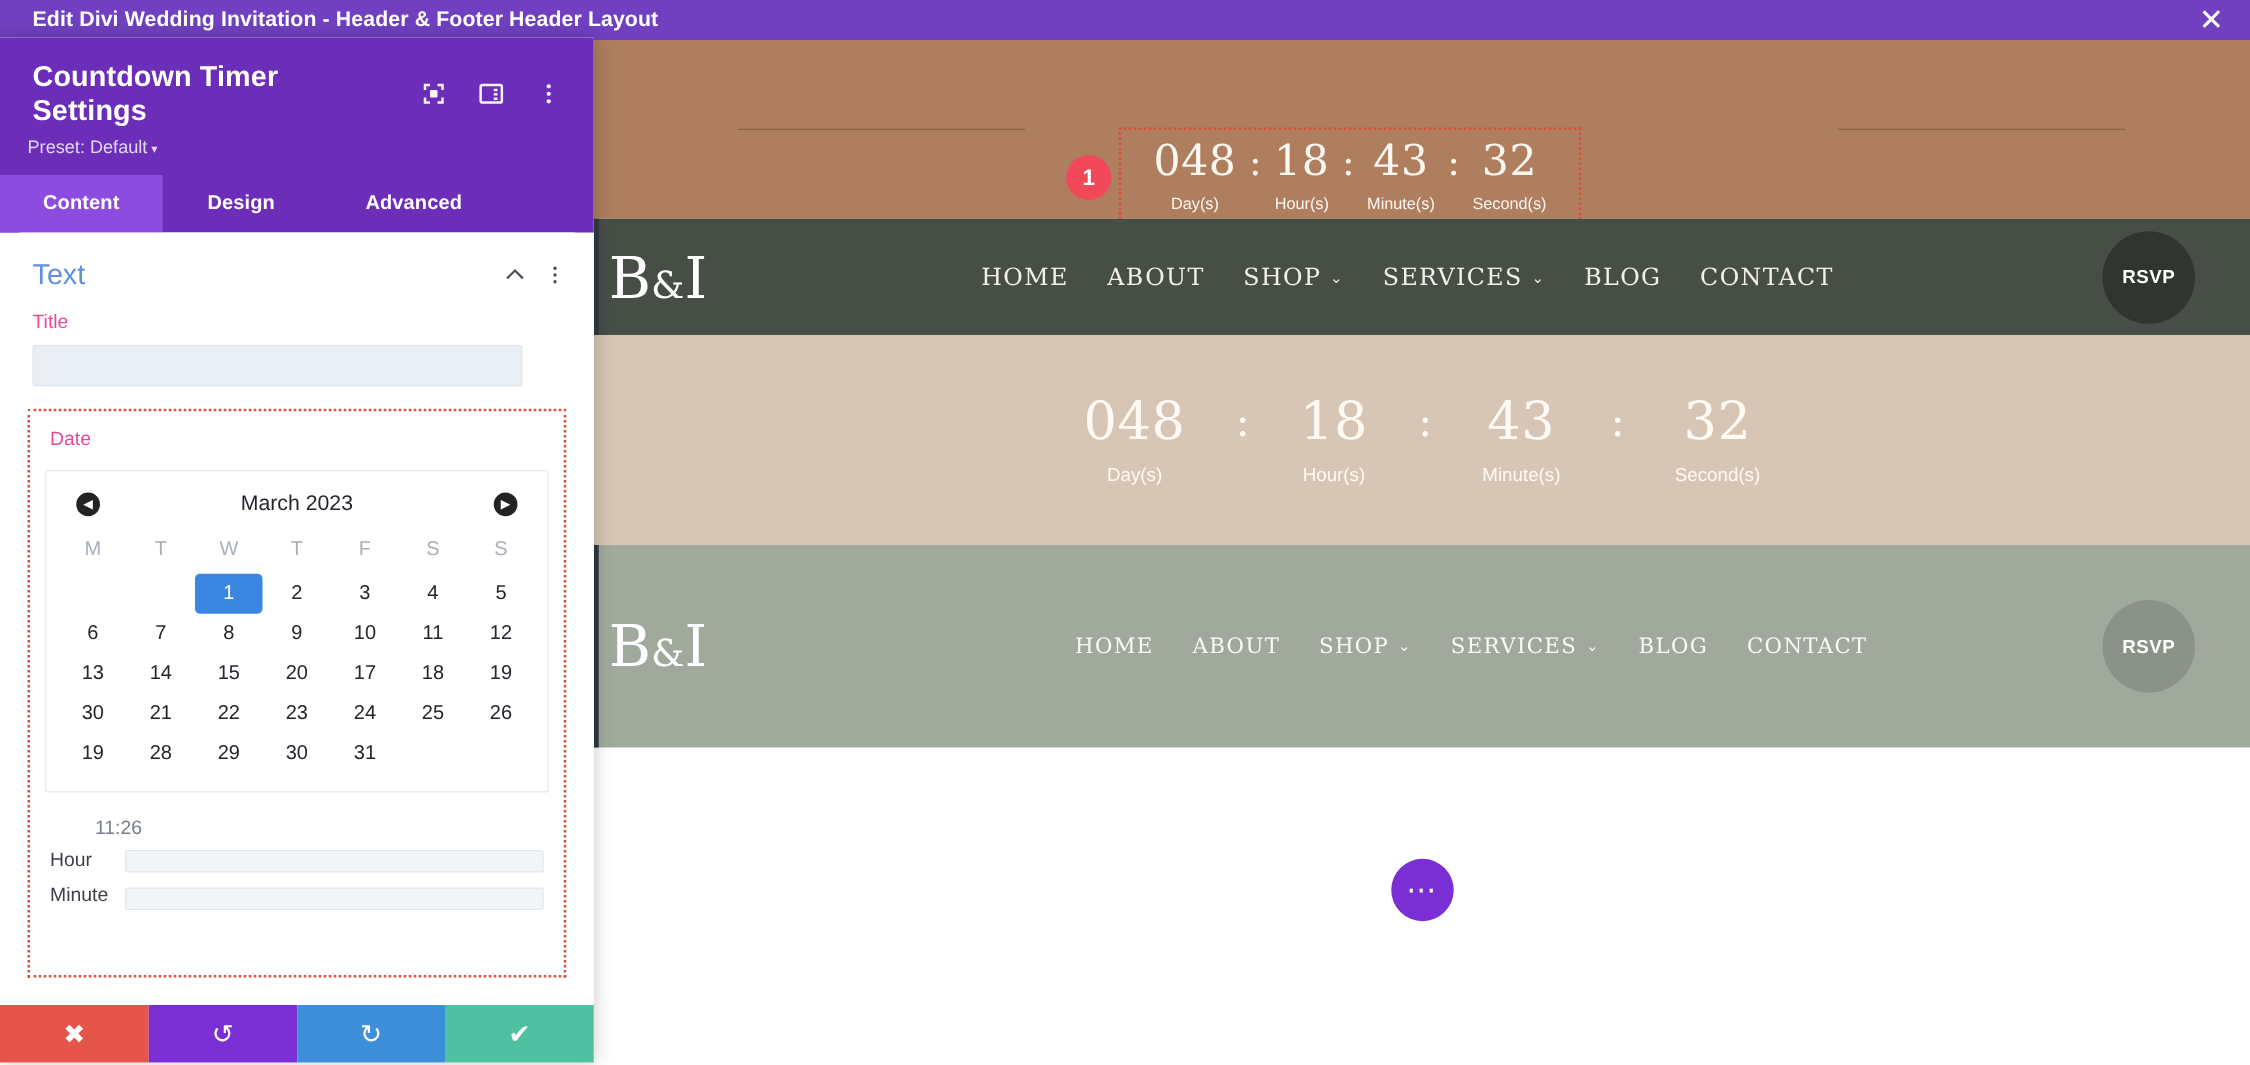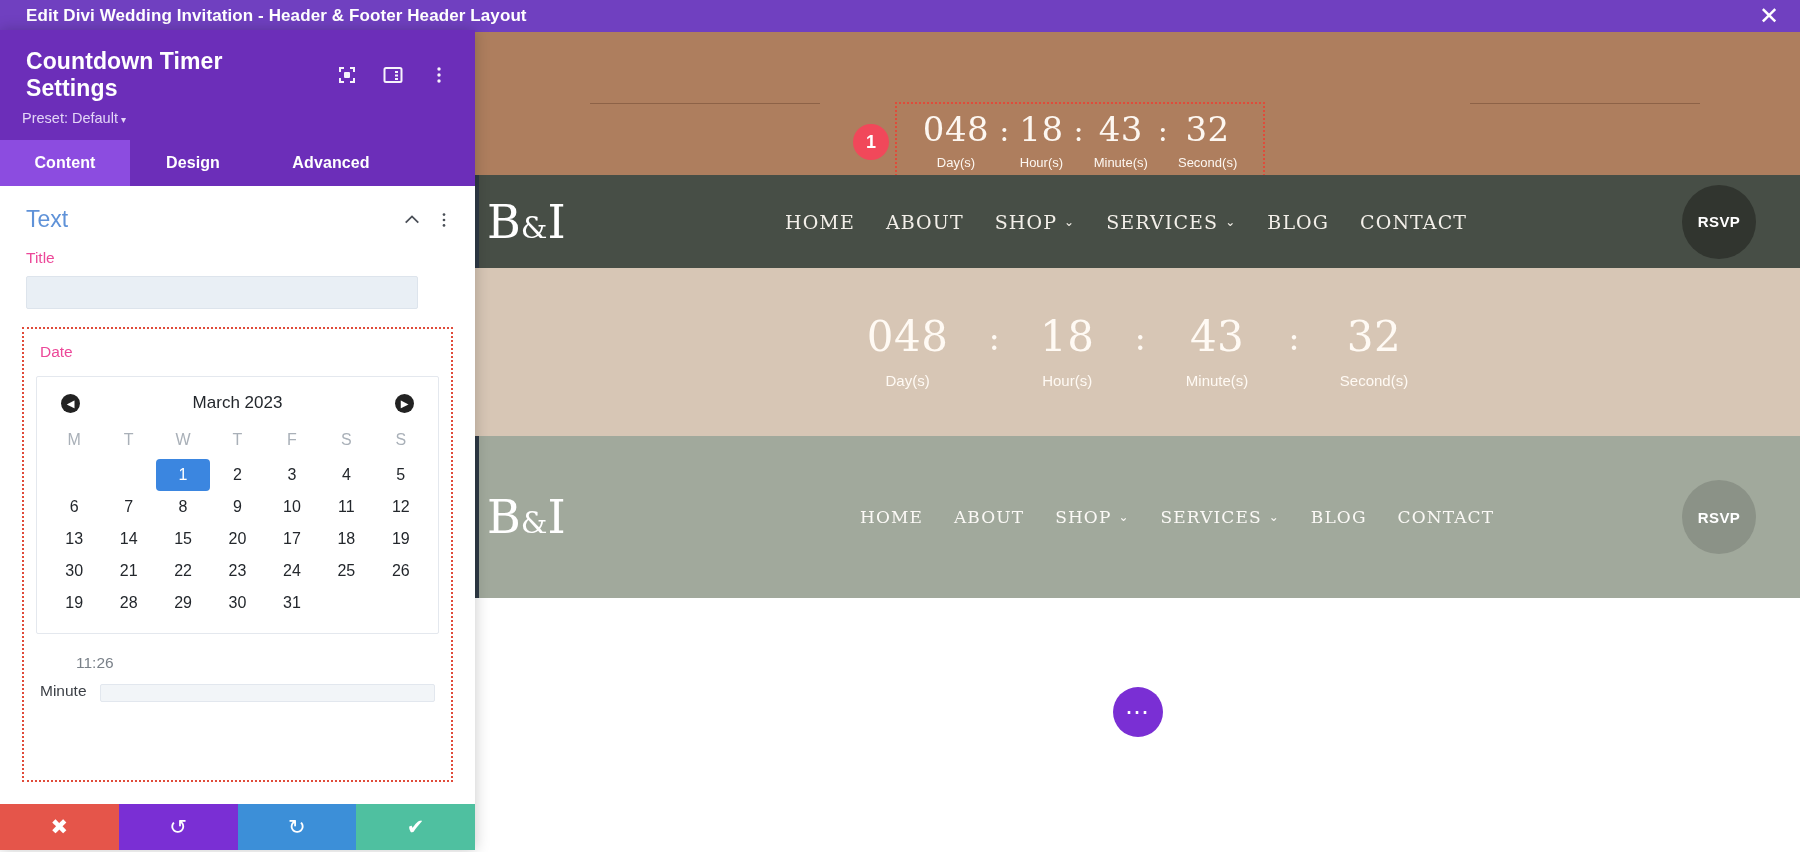"Hour" div.slider-row { html: none -> <div> <div>Hour</div> <div></div> </div> }
